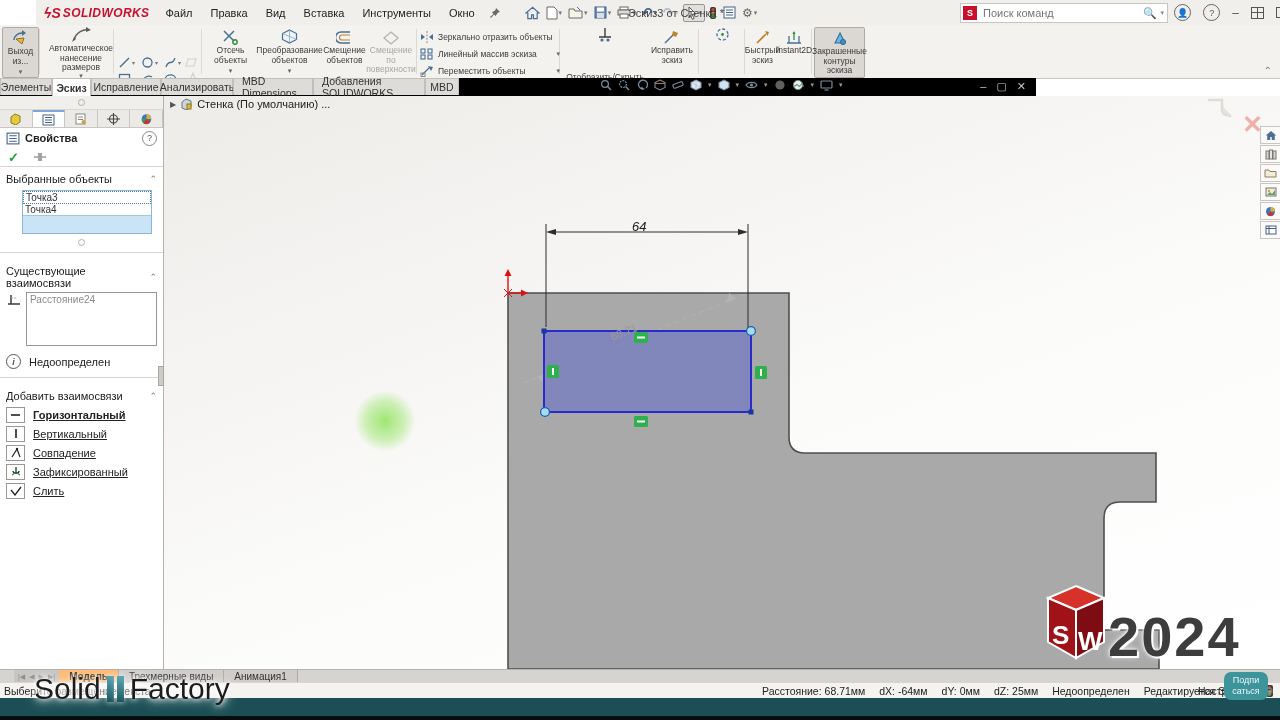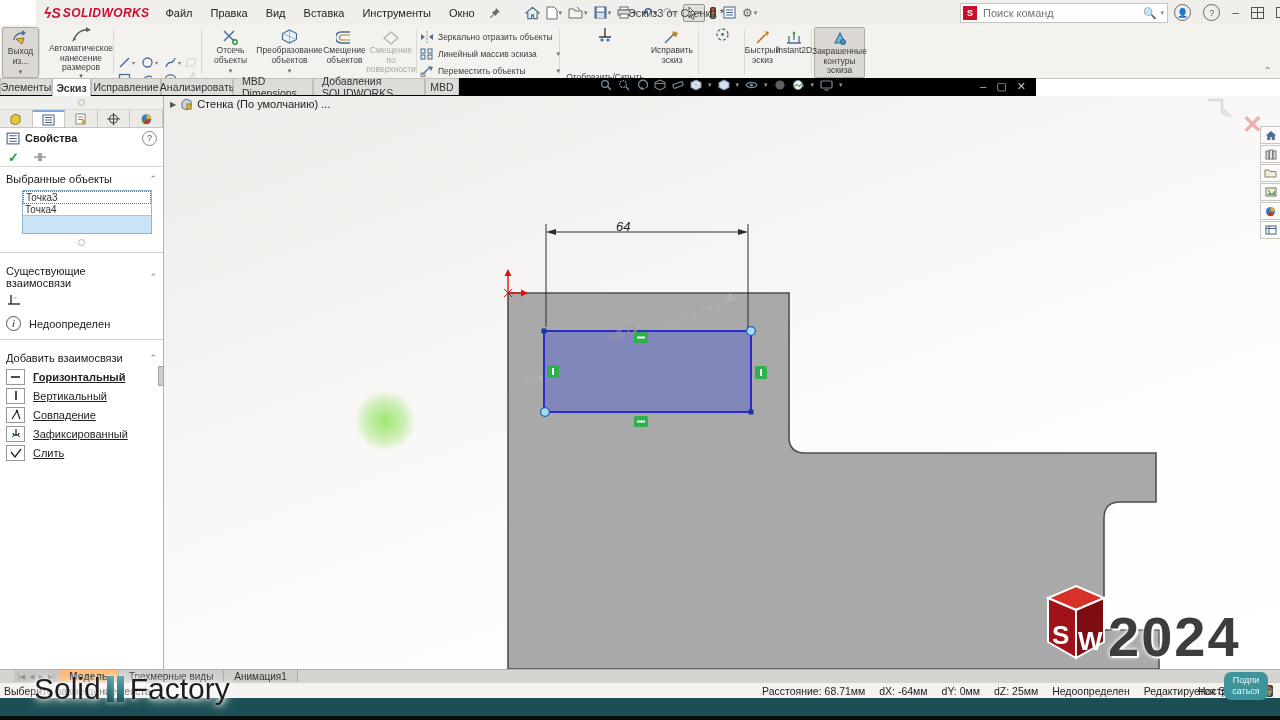"64" .dimtext { left: 452px -> 468px }
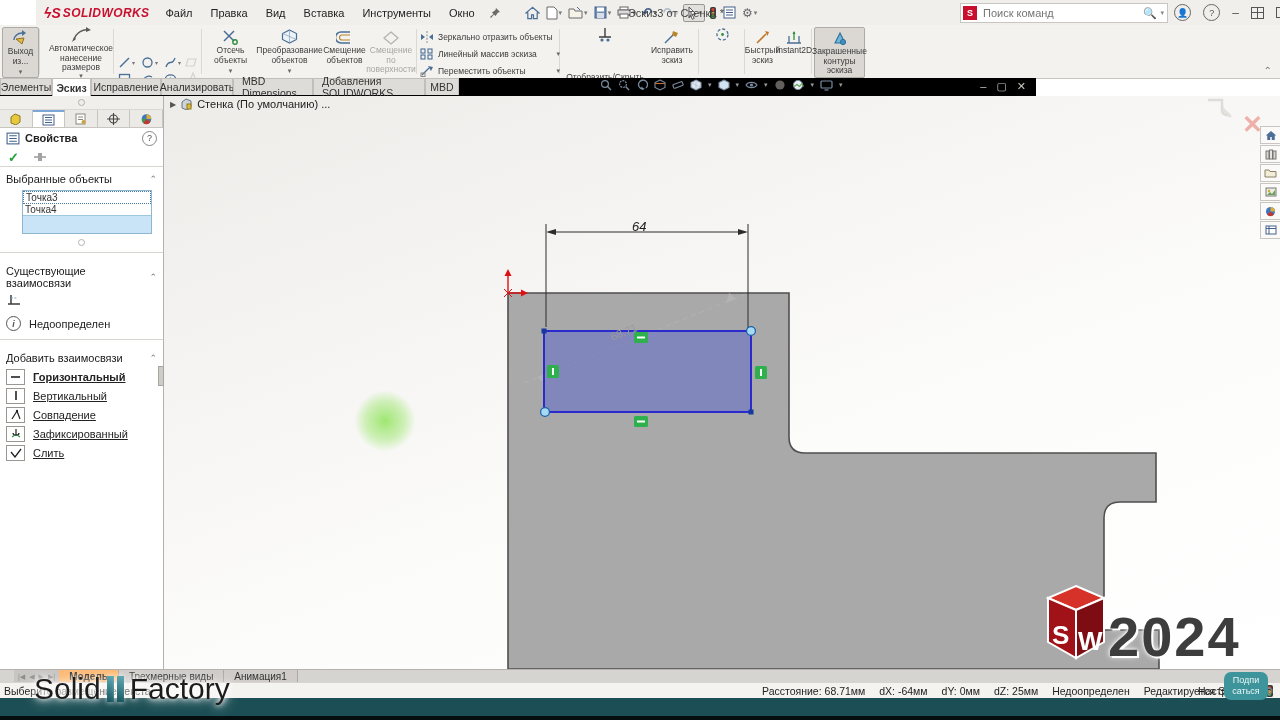"Расстояние24" div.rellist { html: none -> <div> <div>Расстояние24</div> </div> }
